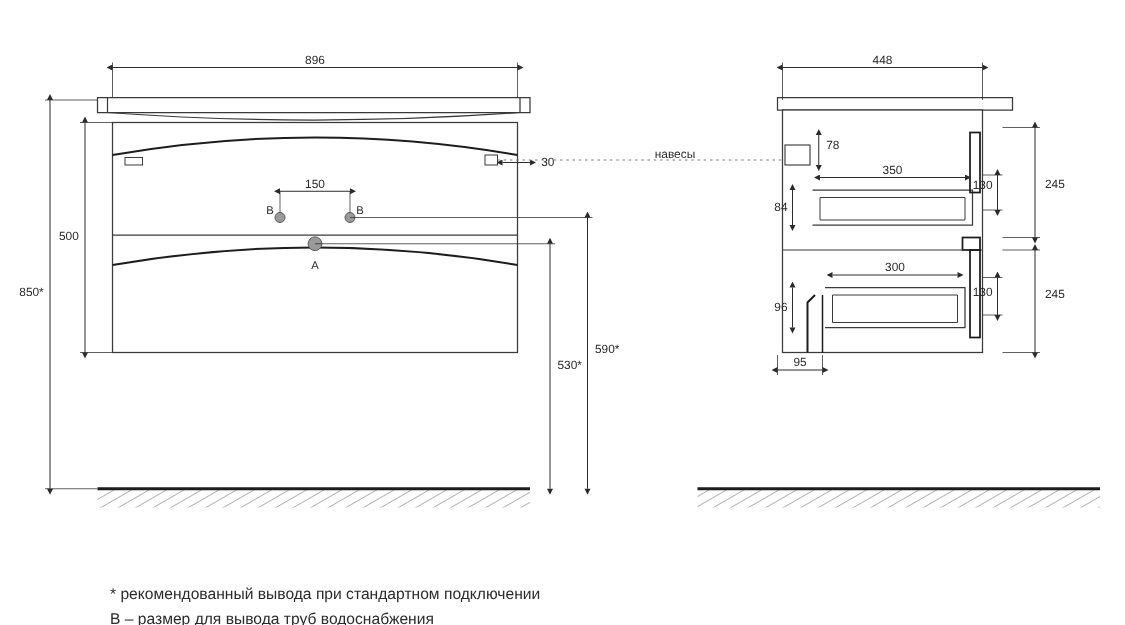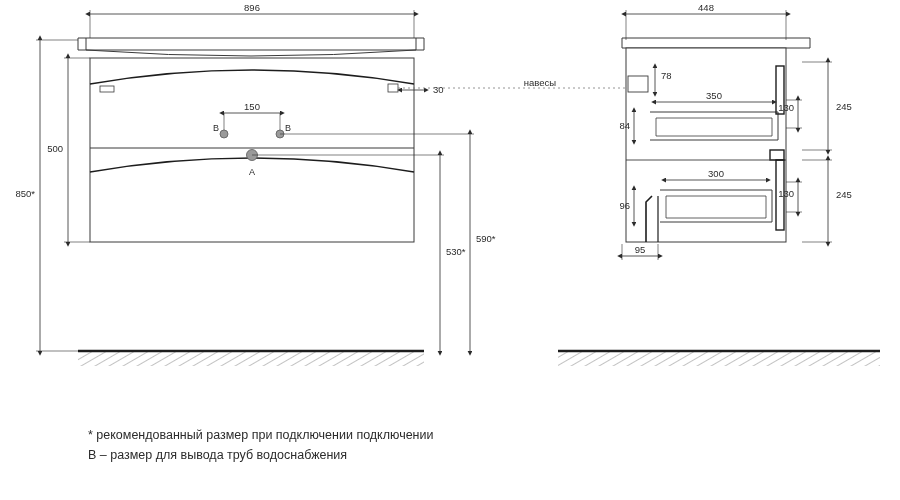"896" #stage { margin-top: none -> 40px }
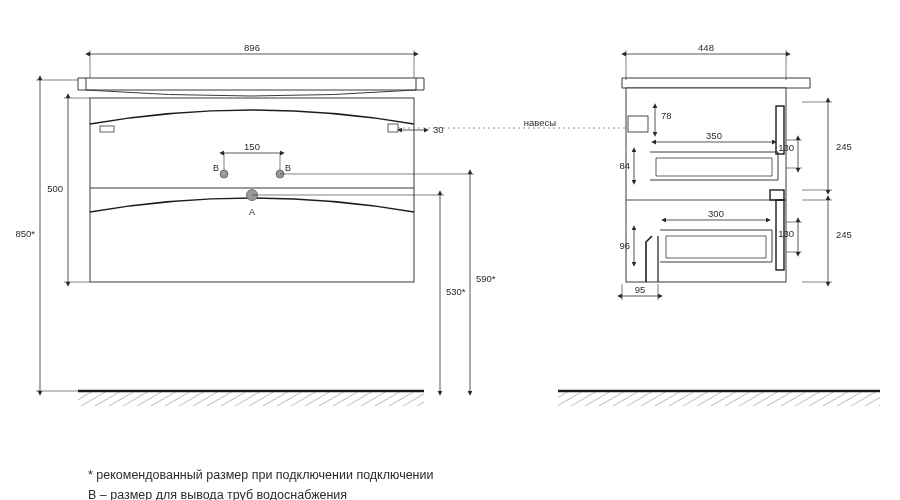"* рекомендованный размер при подключении" div { text: размер при подключении -> вывода при стандартном }
